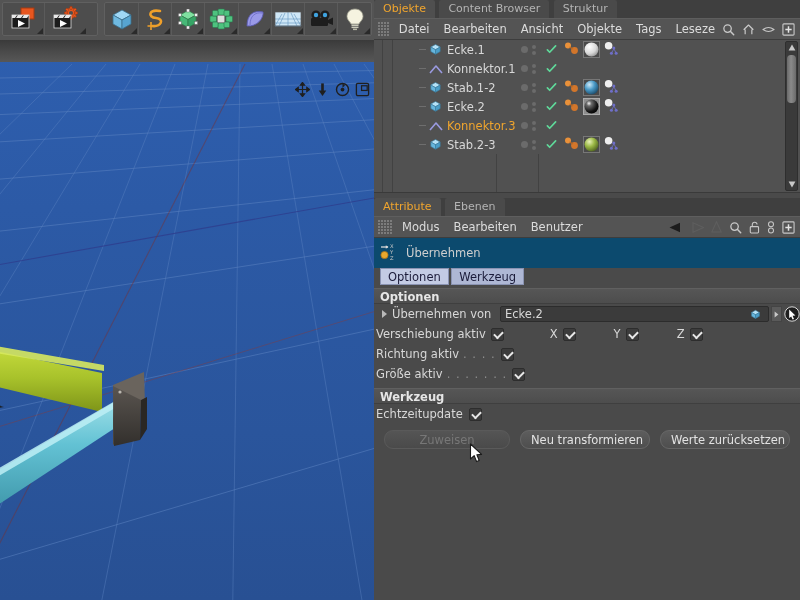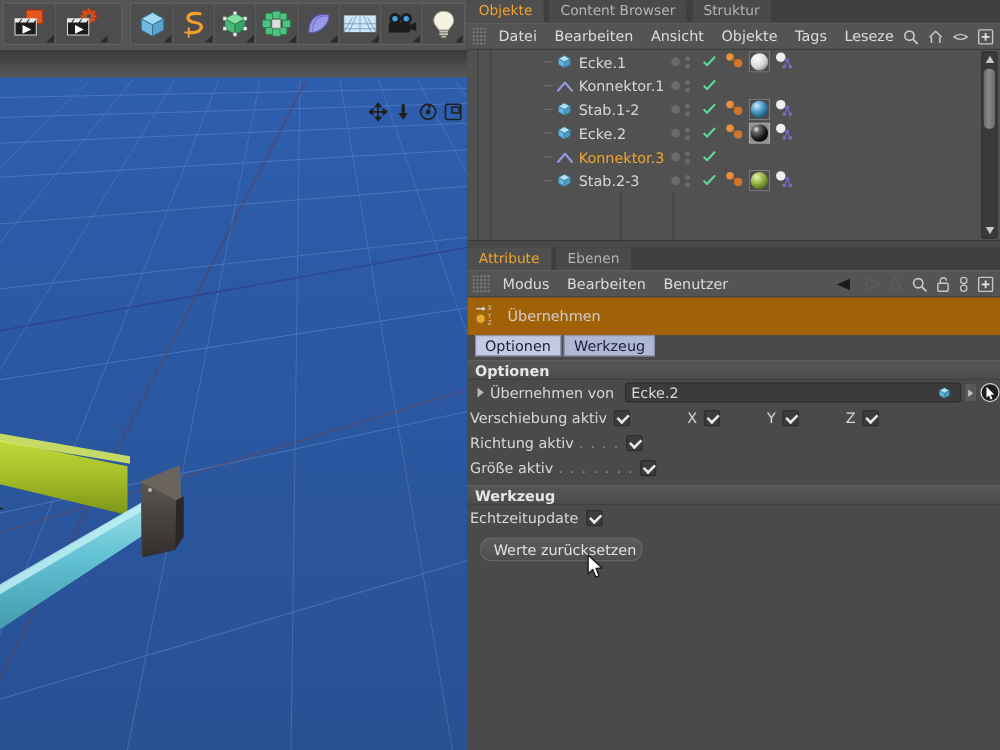"Ecke.1" #om-rows { left: 16px -> 0 }
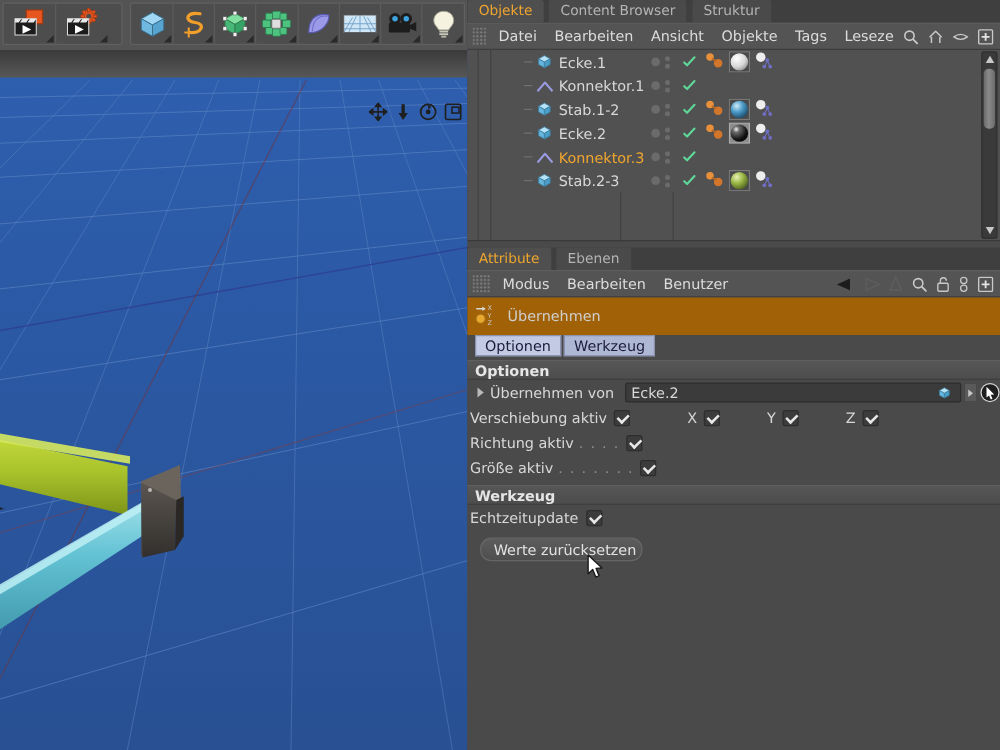"Übernehmen" #attr-obj { background: #a16207 -> #0c4a6e }
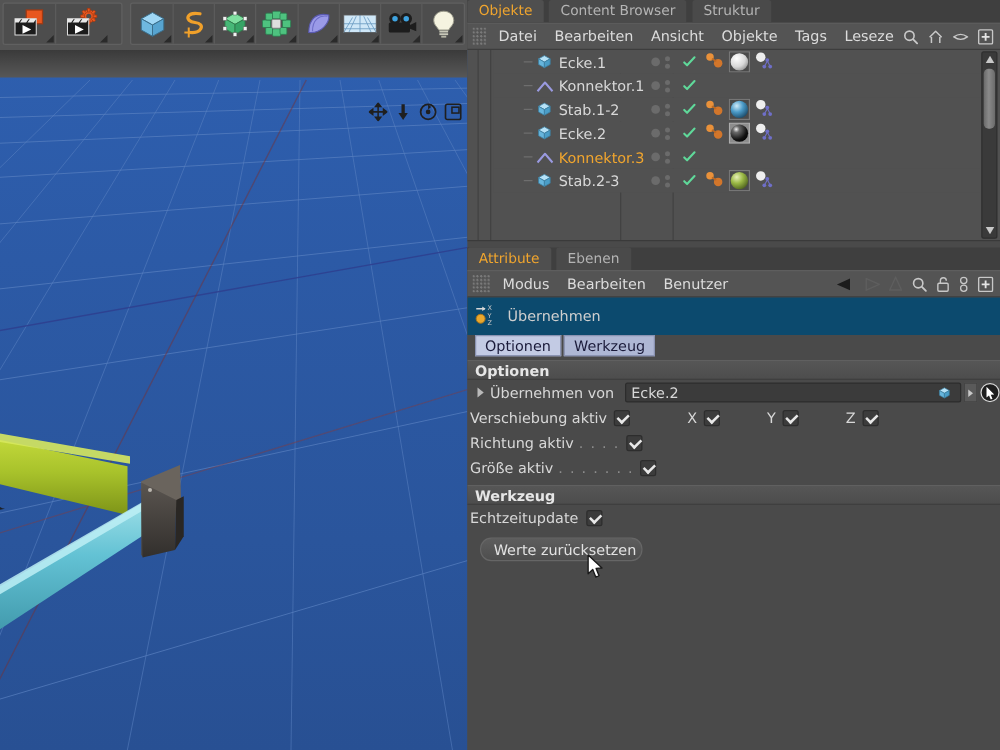"Zuweisen" span.c4dbtn { html: none -> <span>Zuweisen</span> }
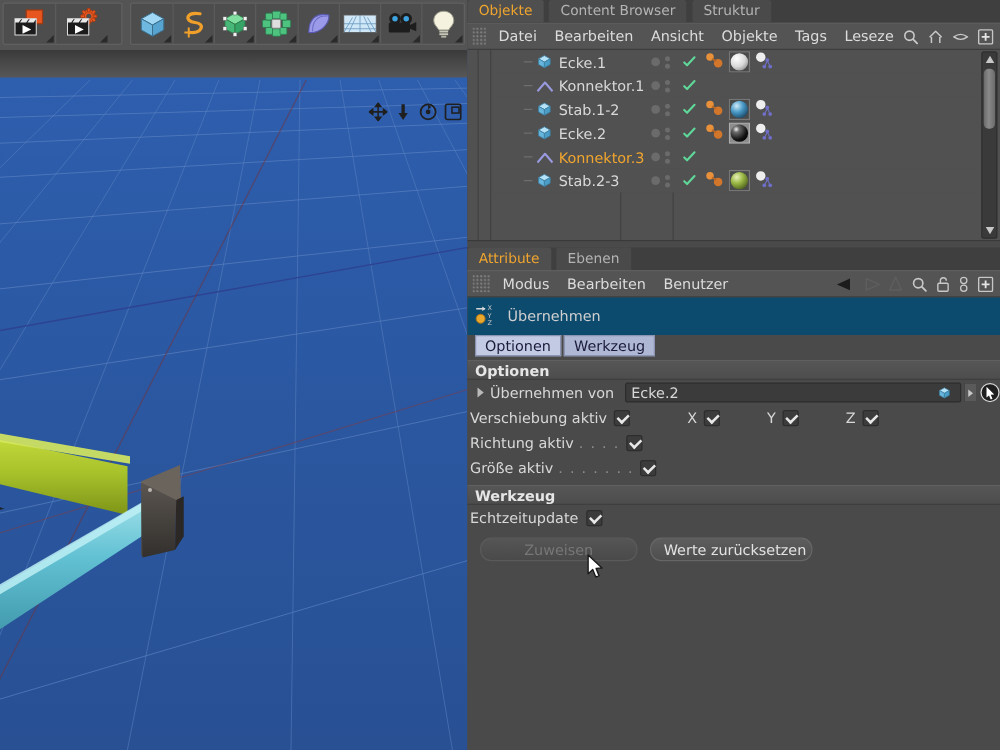"Neu transformieren" span.c4dbtn { html: none -> <span>Neu transformieren</span> }
